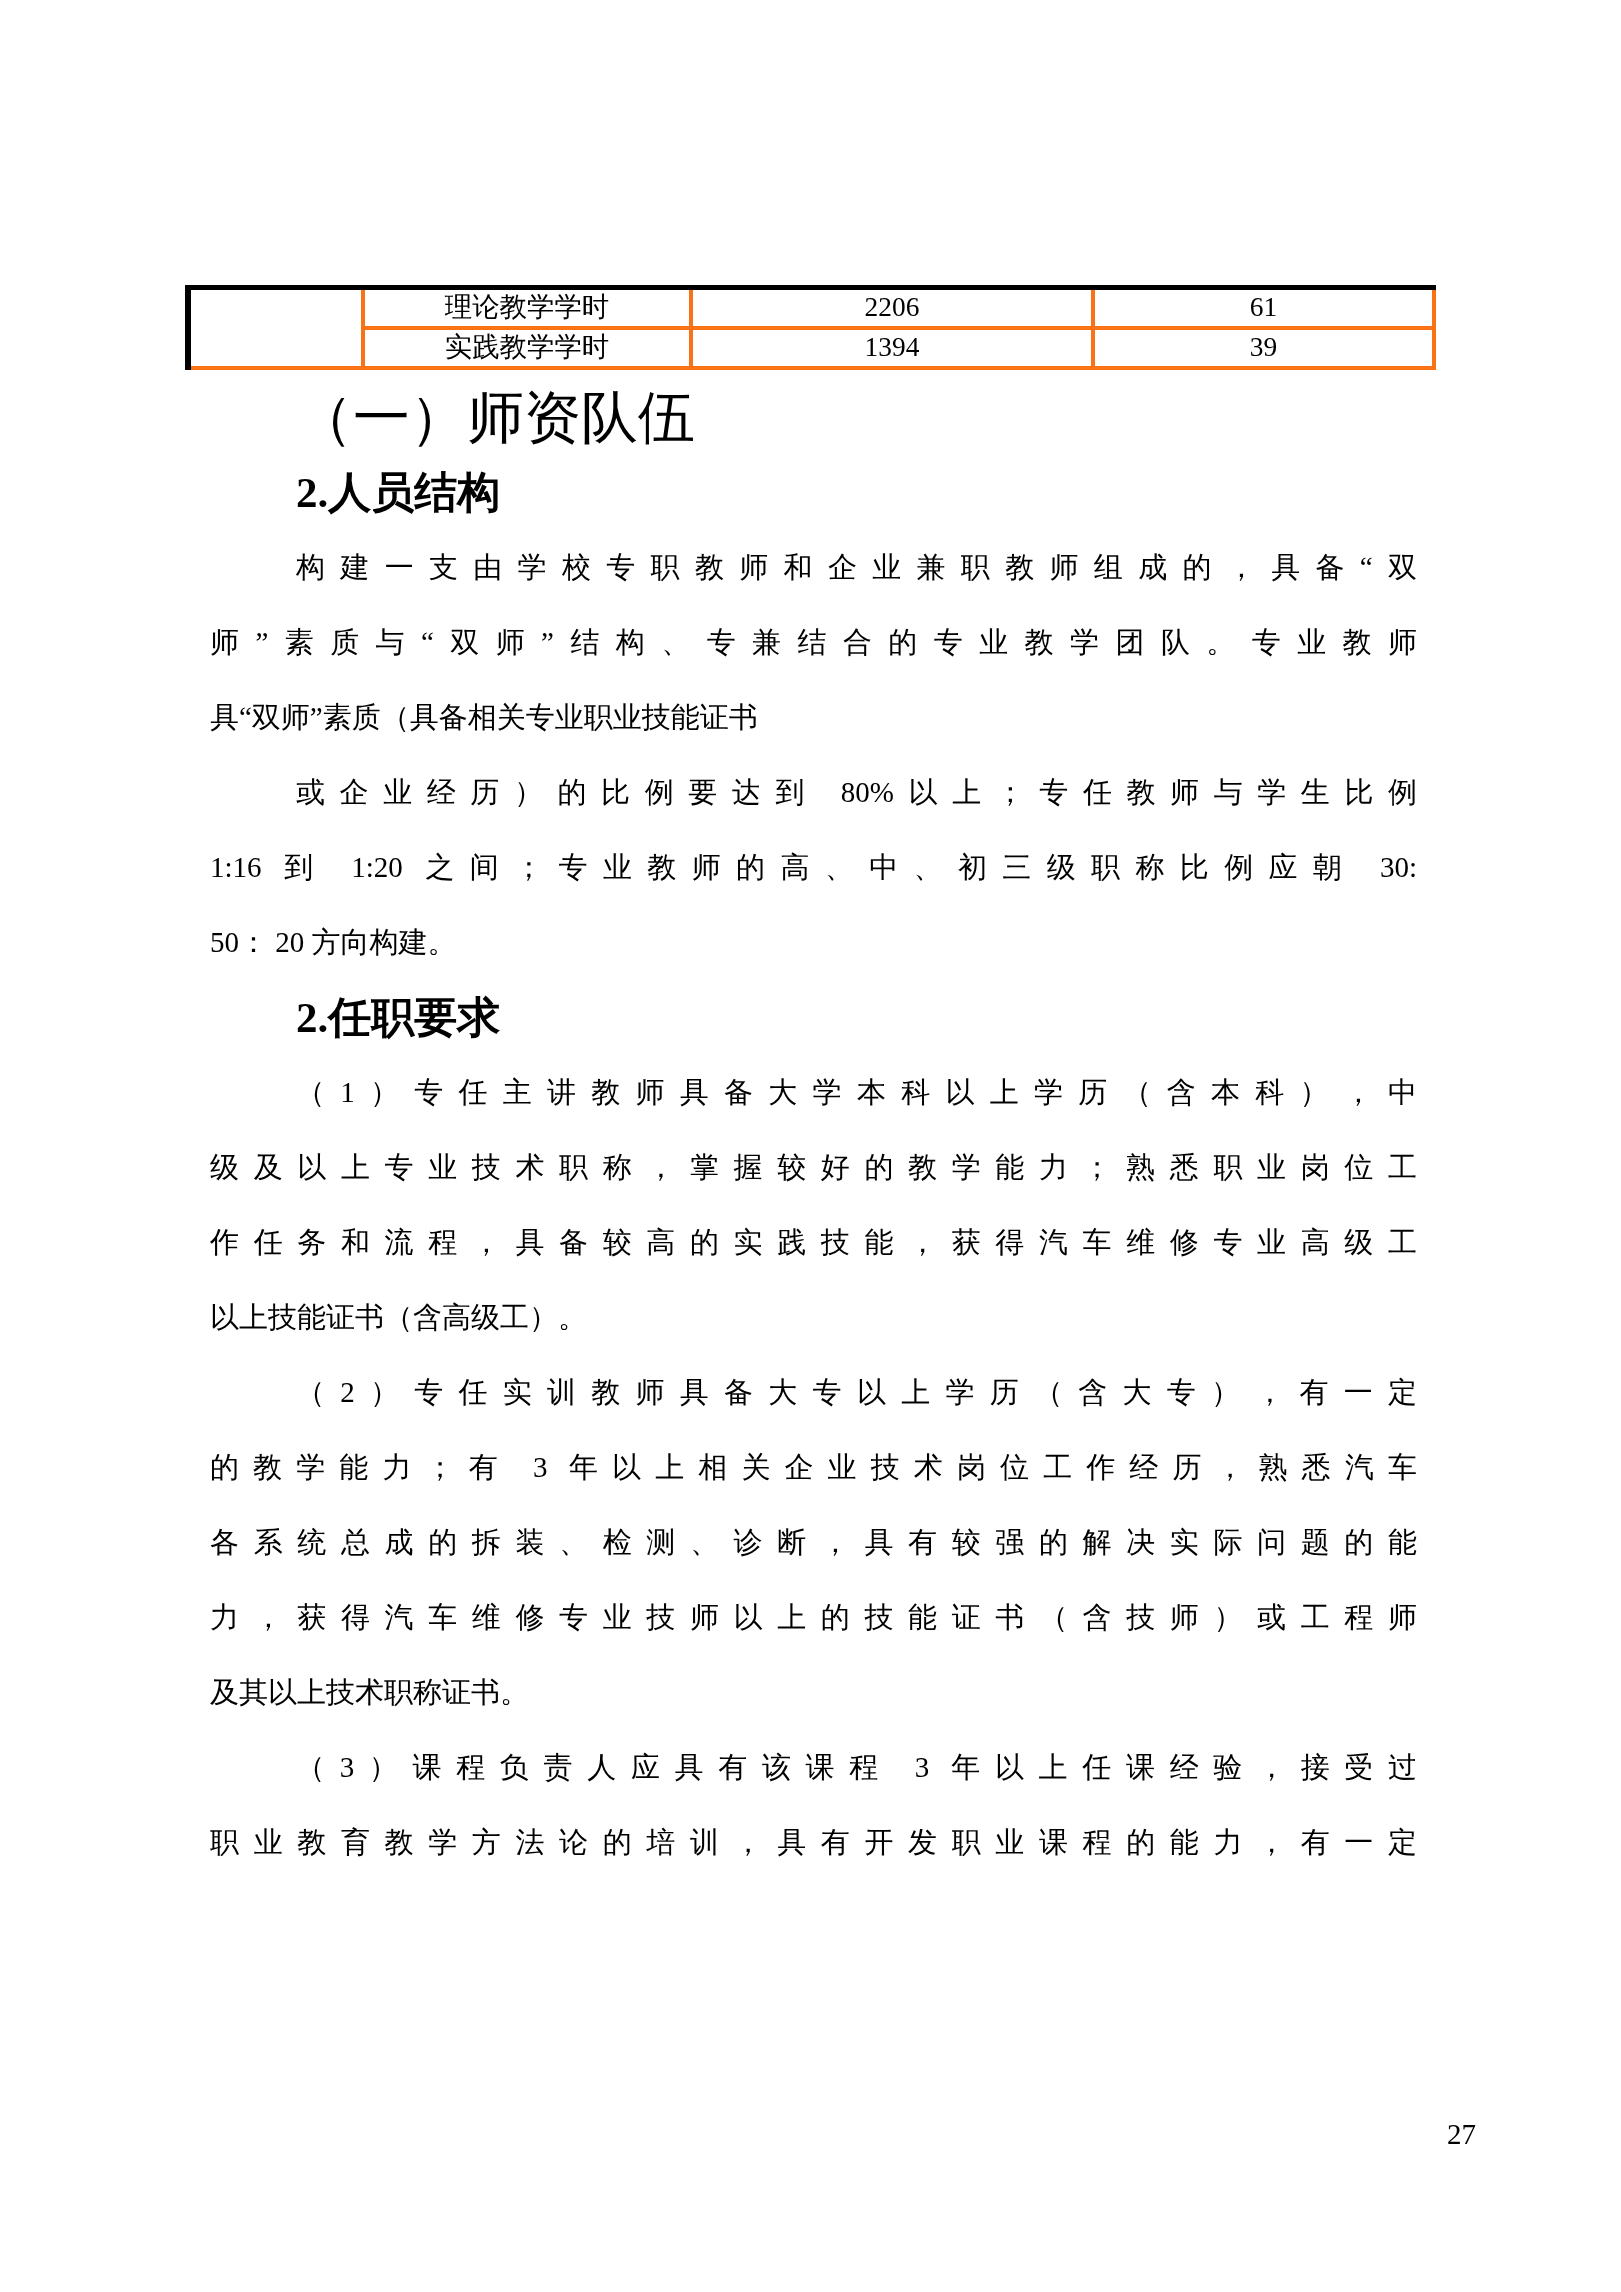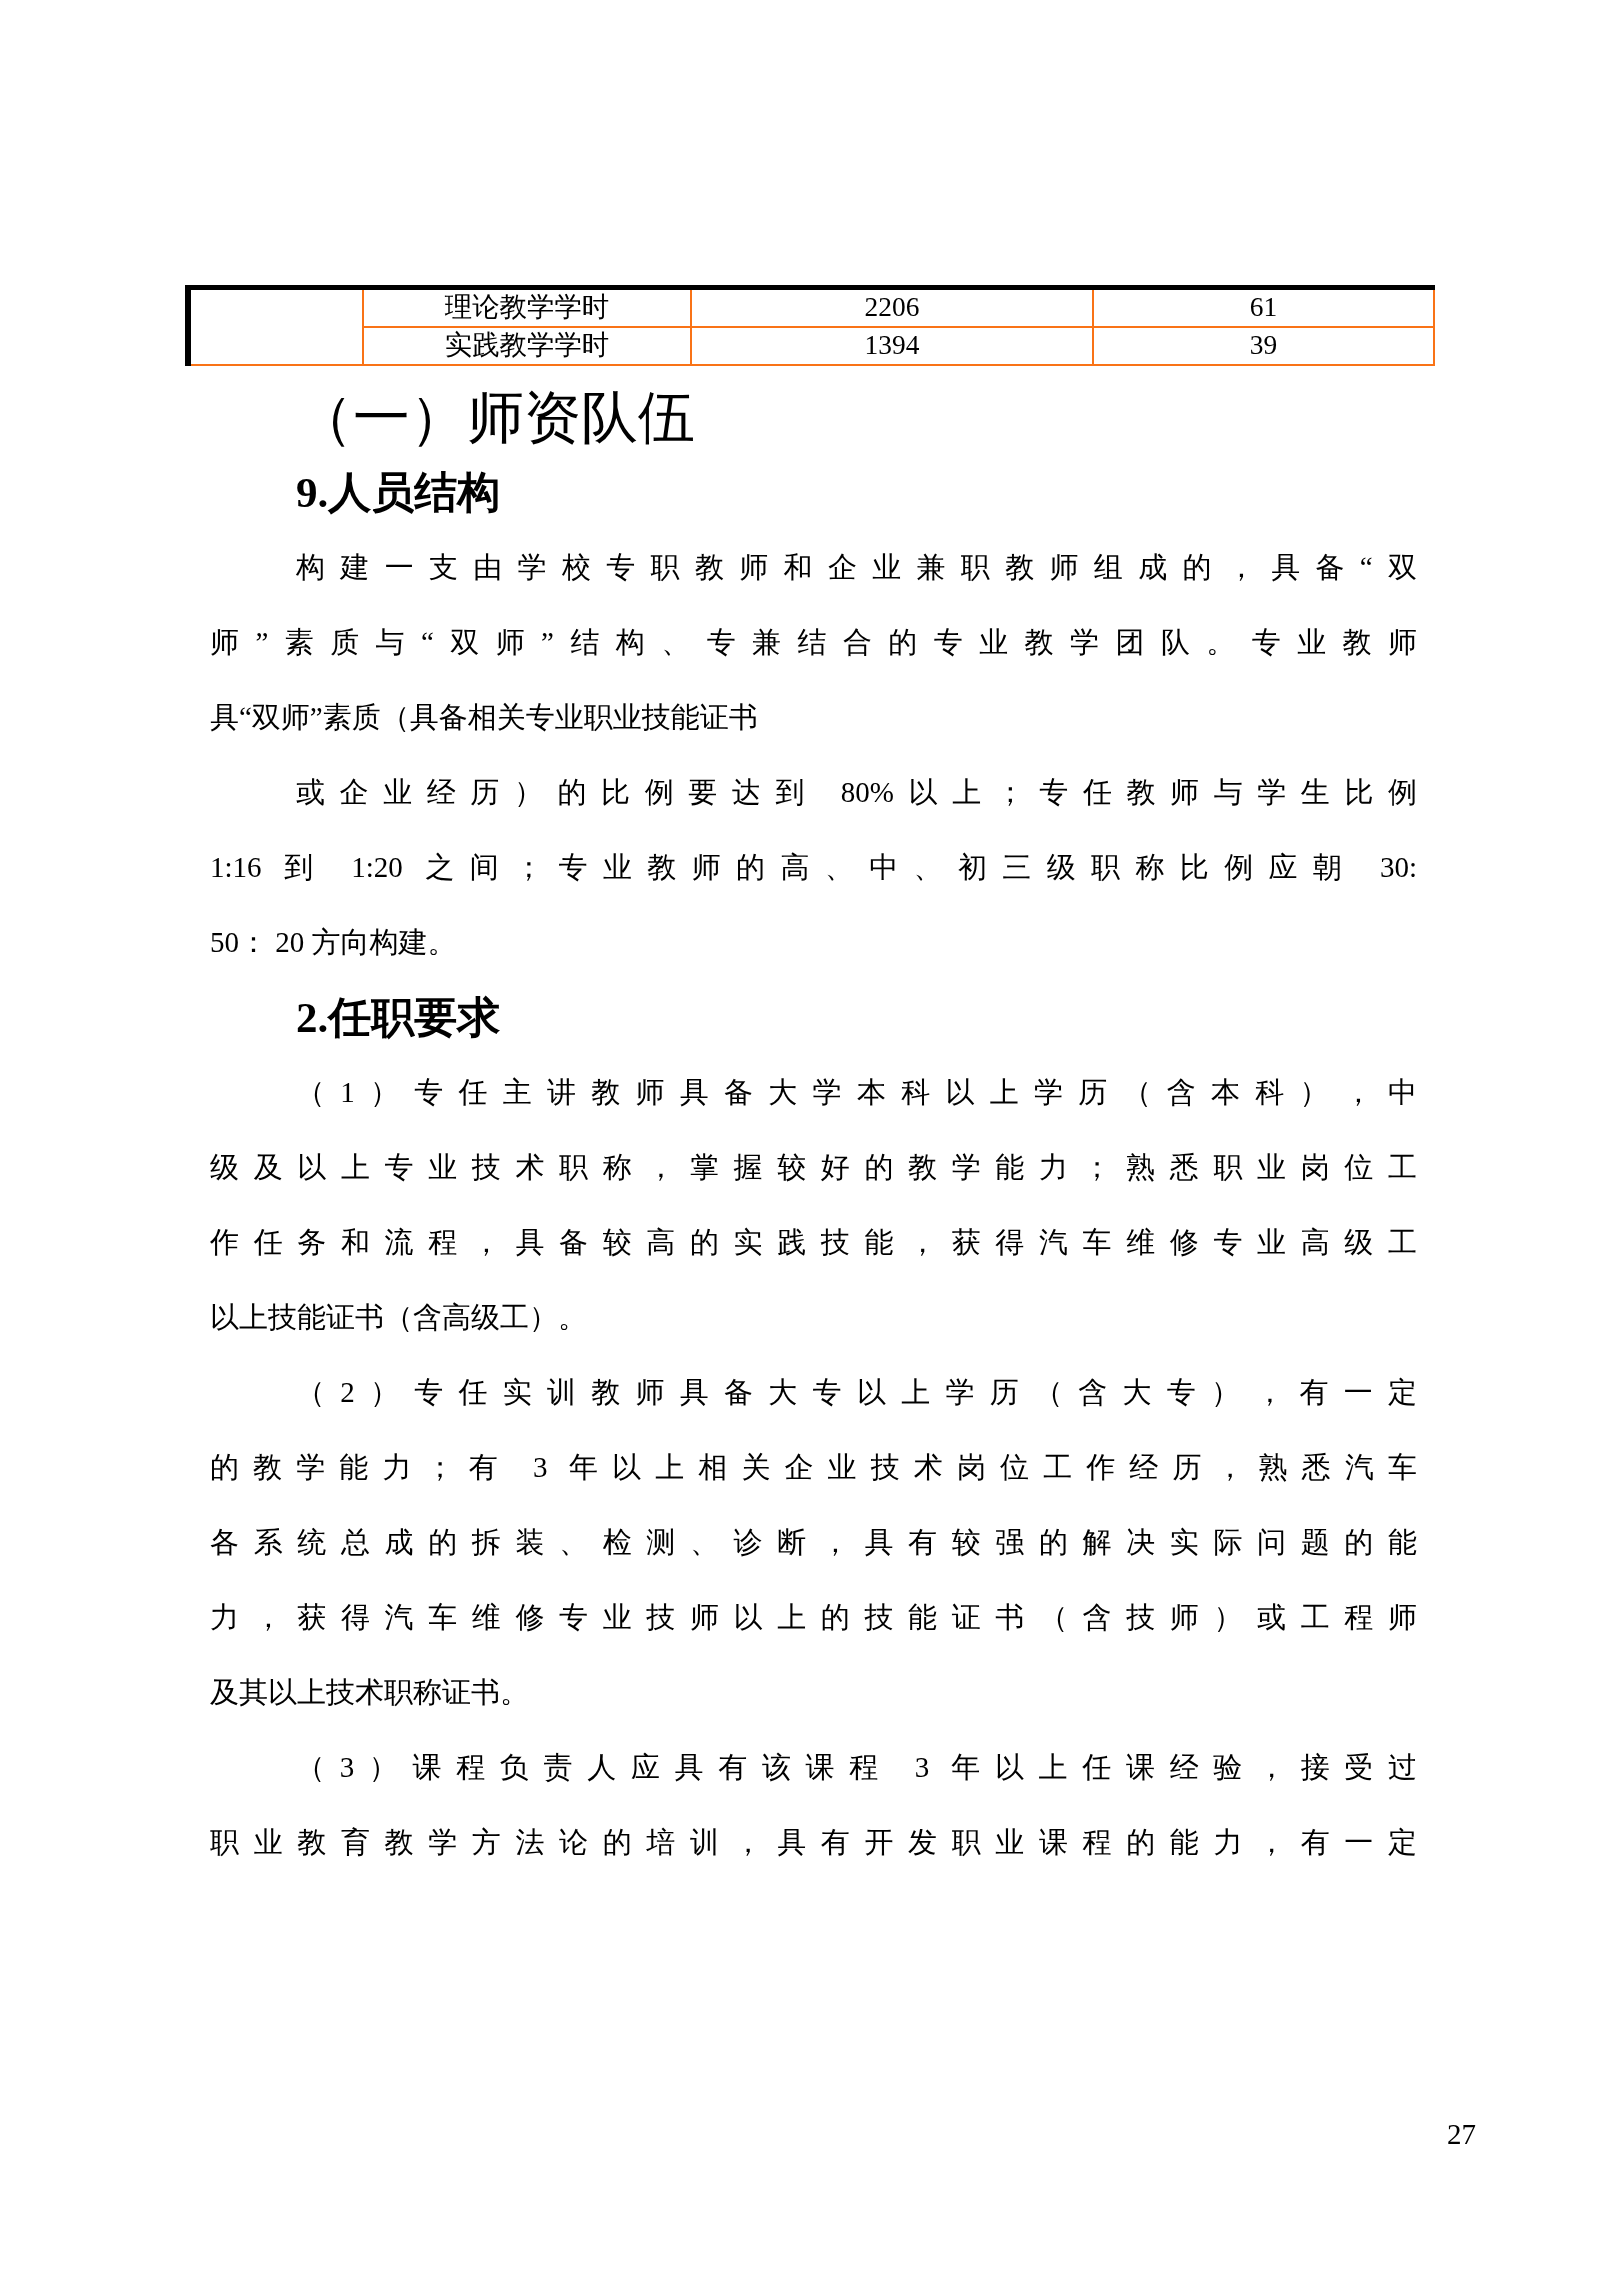"理论教学学时" .doc-table td { border: 2px solid #f97316 -> 4px solid #f97316 }
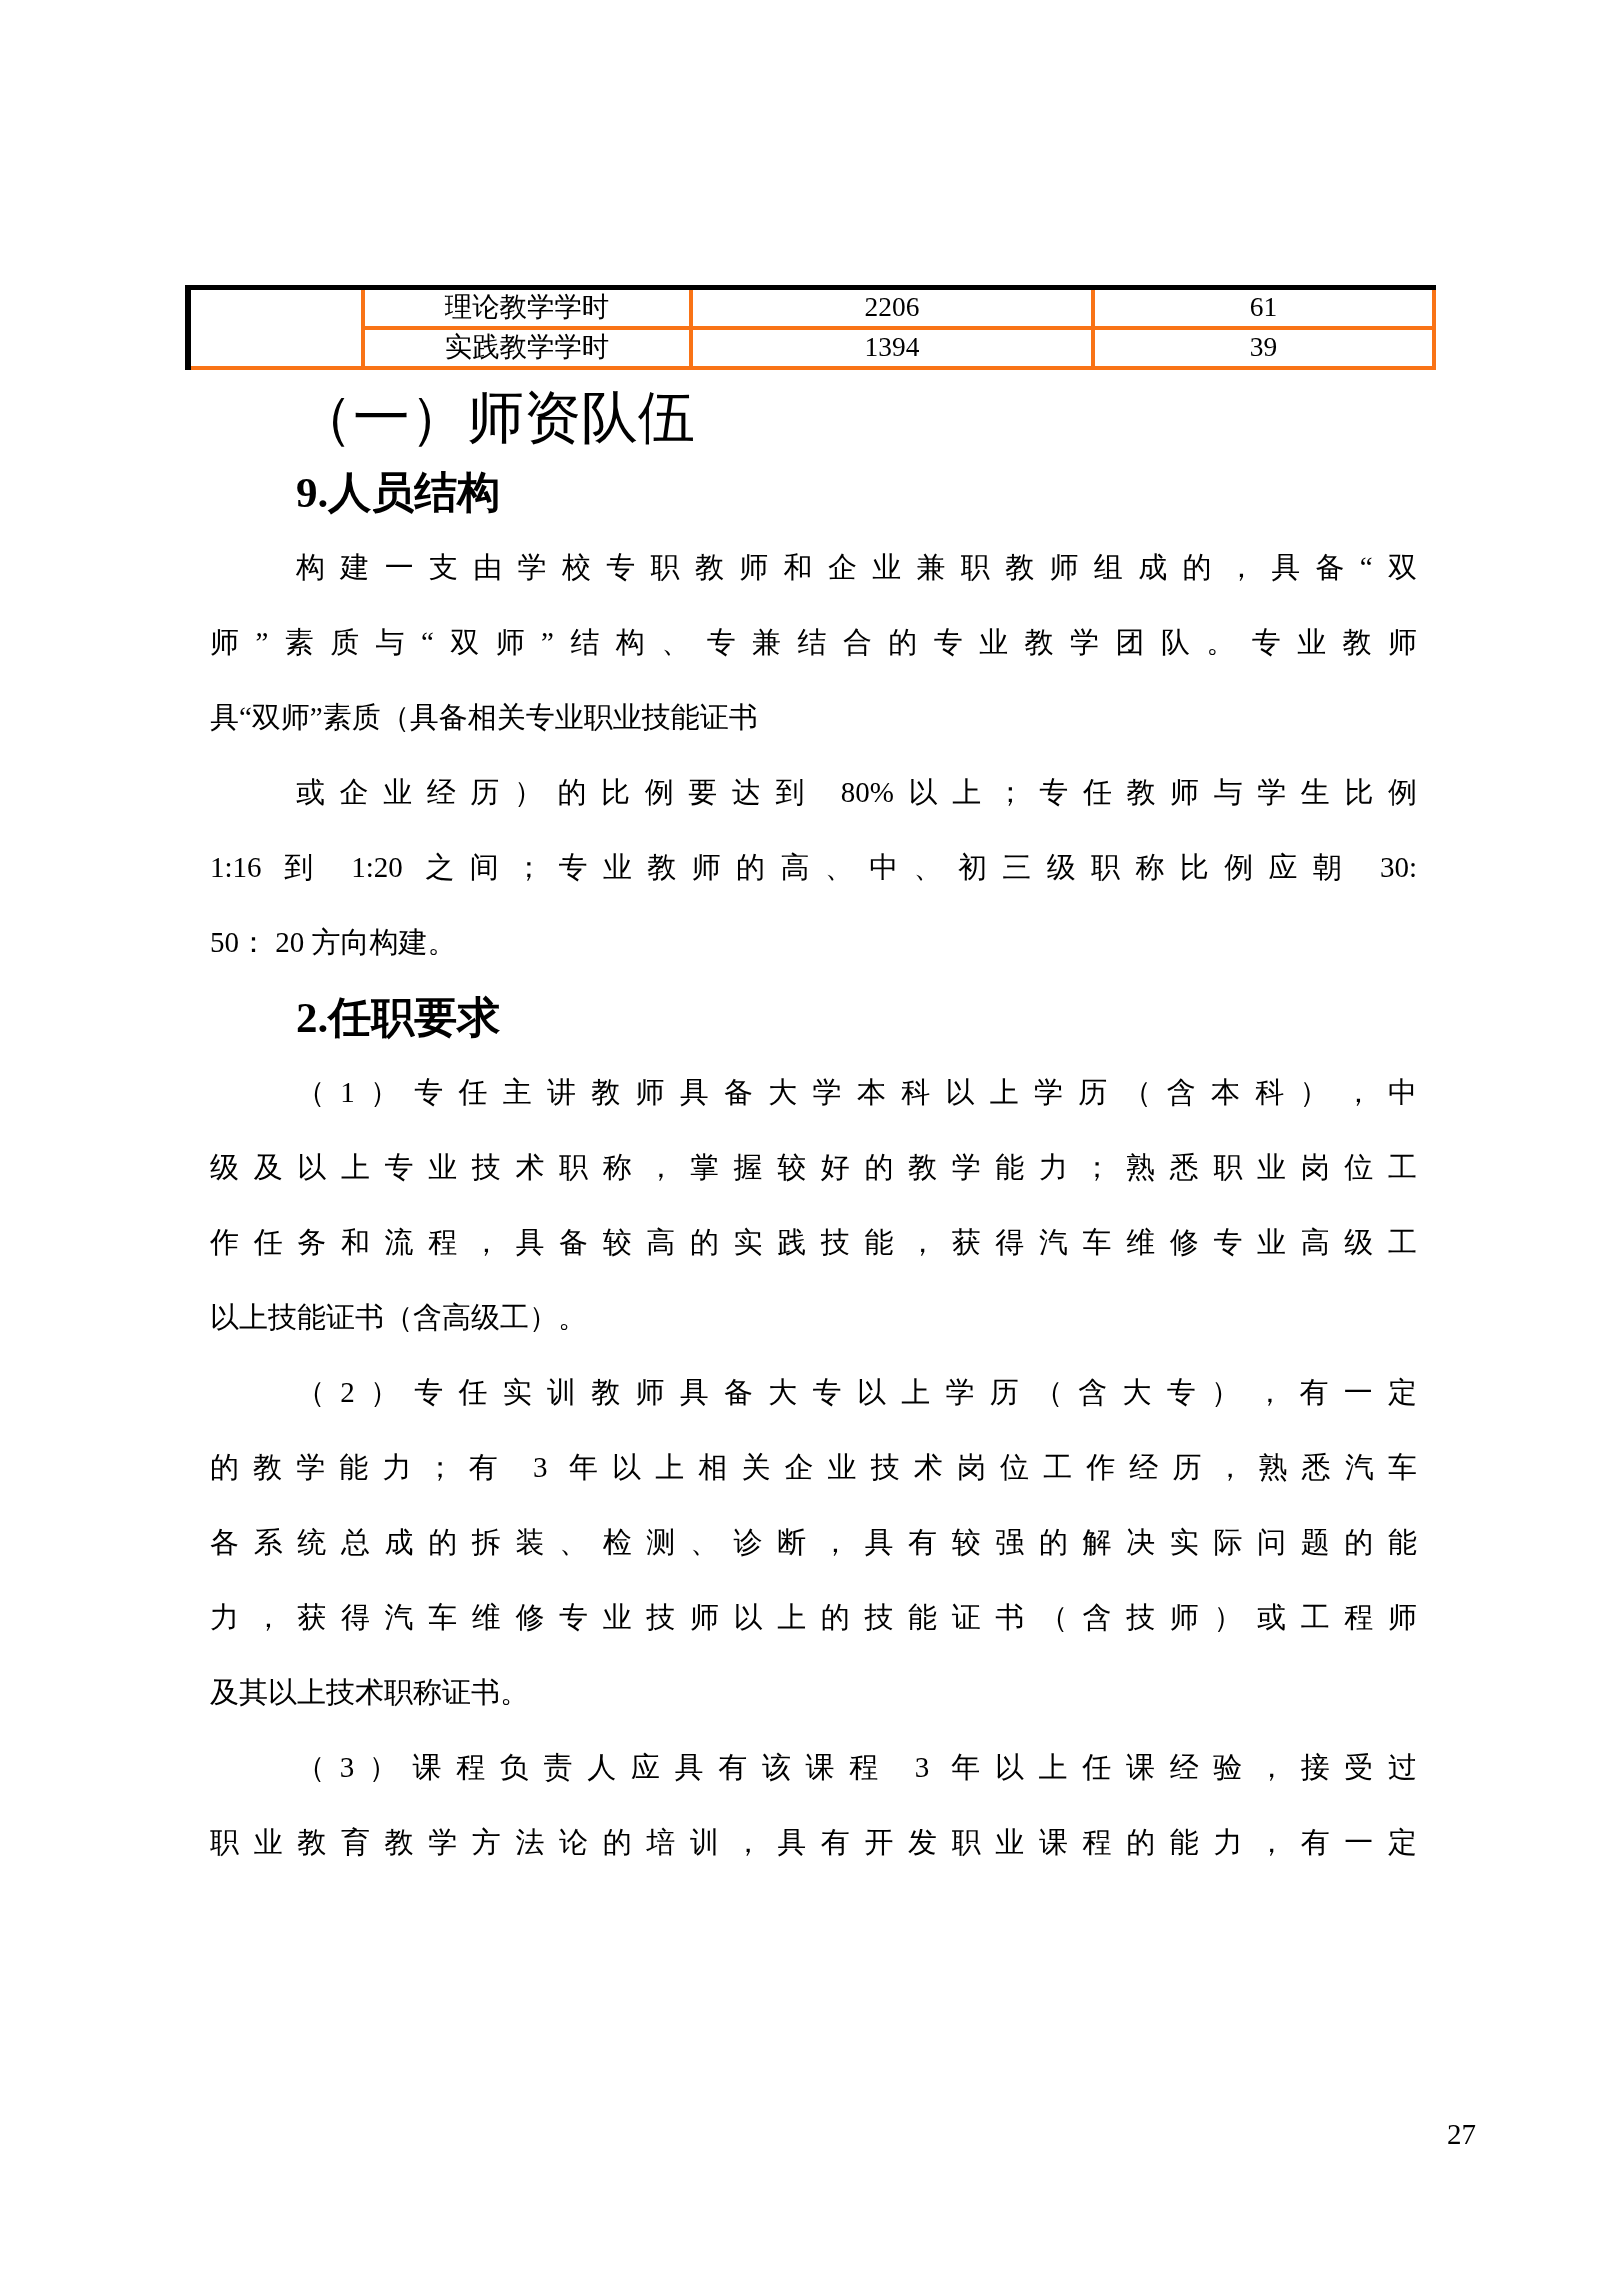"9.人员结构" div.line { text: 9 -> 2 }
